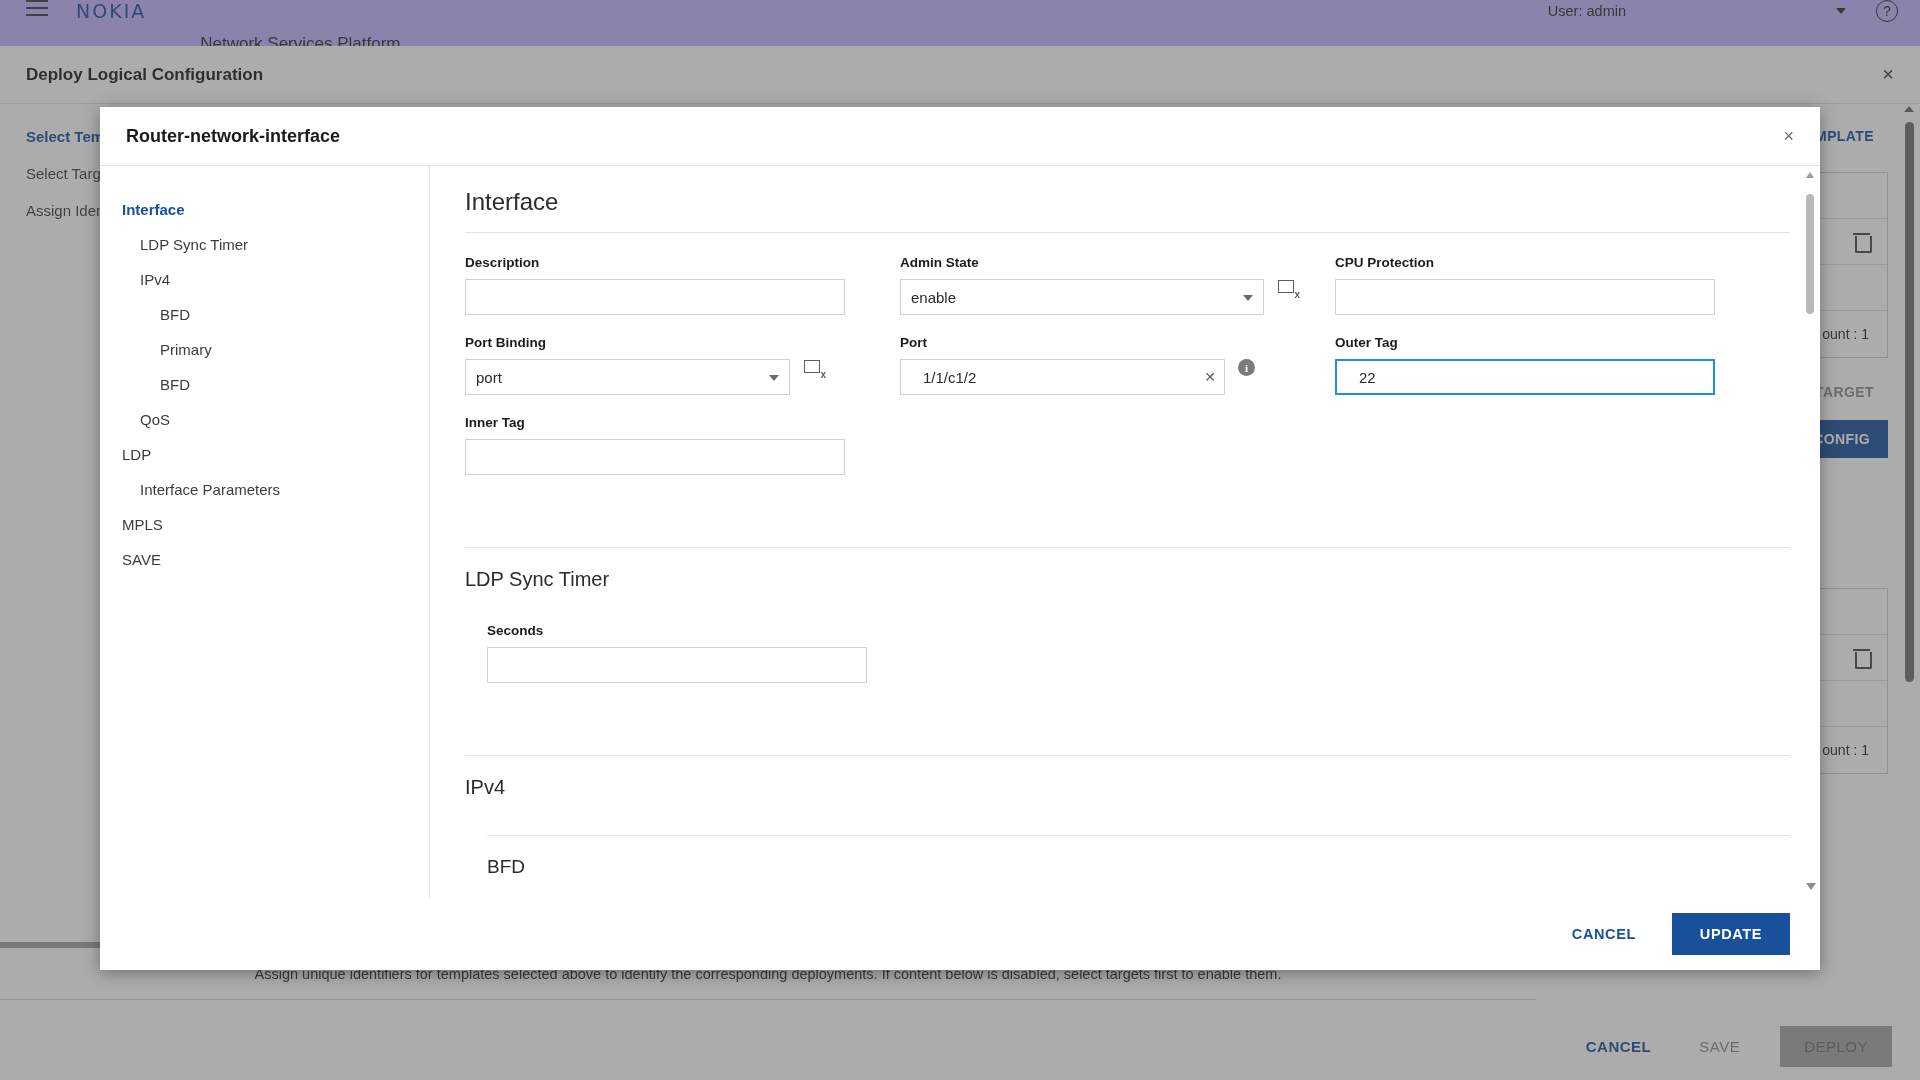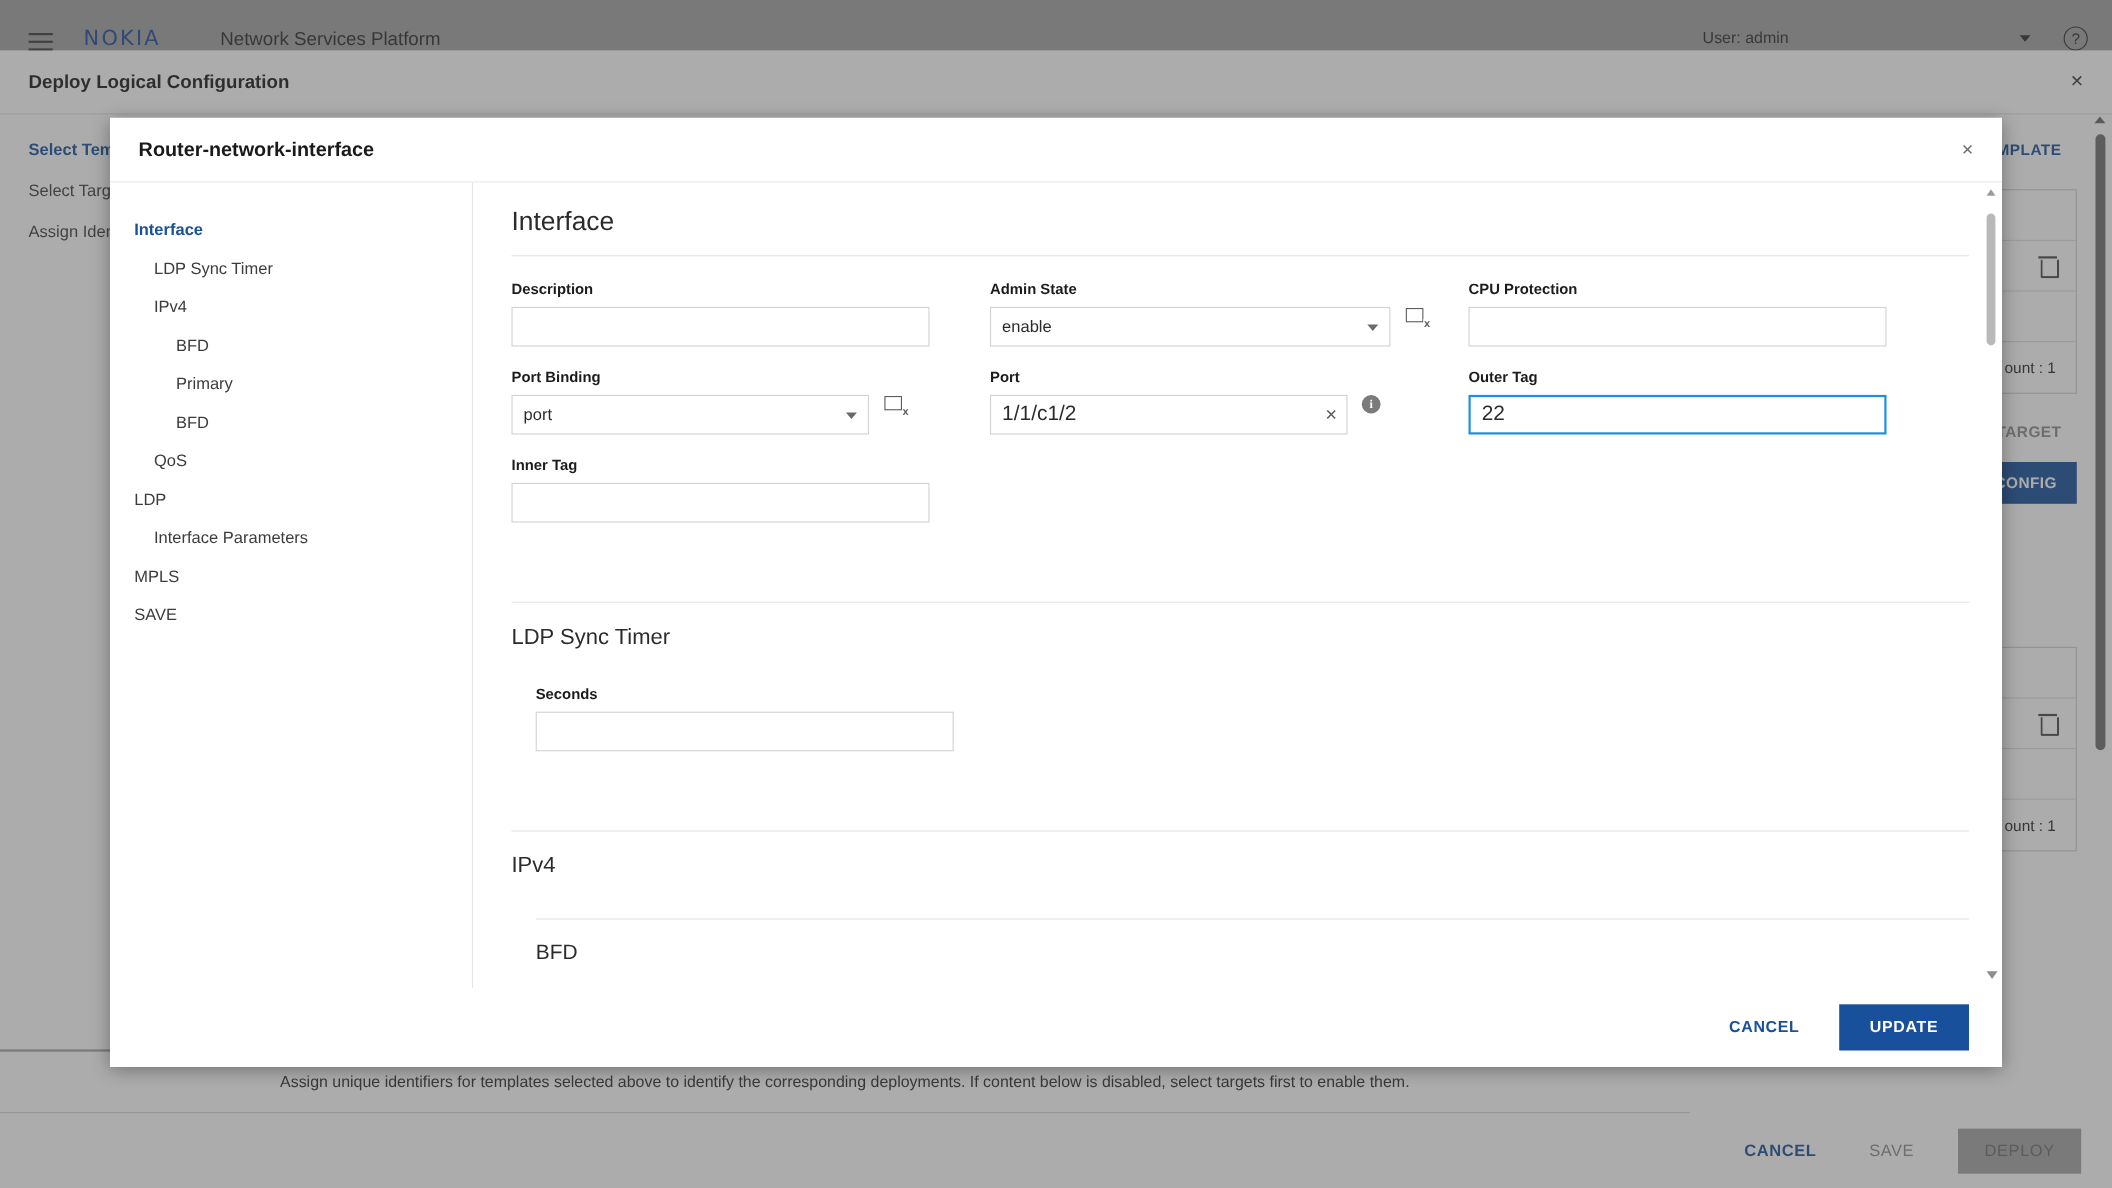"NOKIA" .topbar { align-items: flex-end -> flex-start; background: #a3a3a3 -> #c4b5fd }
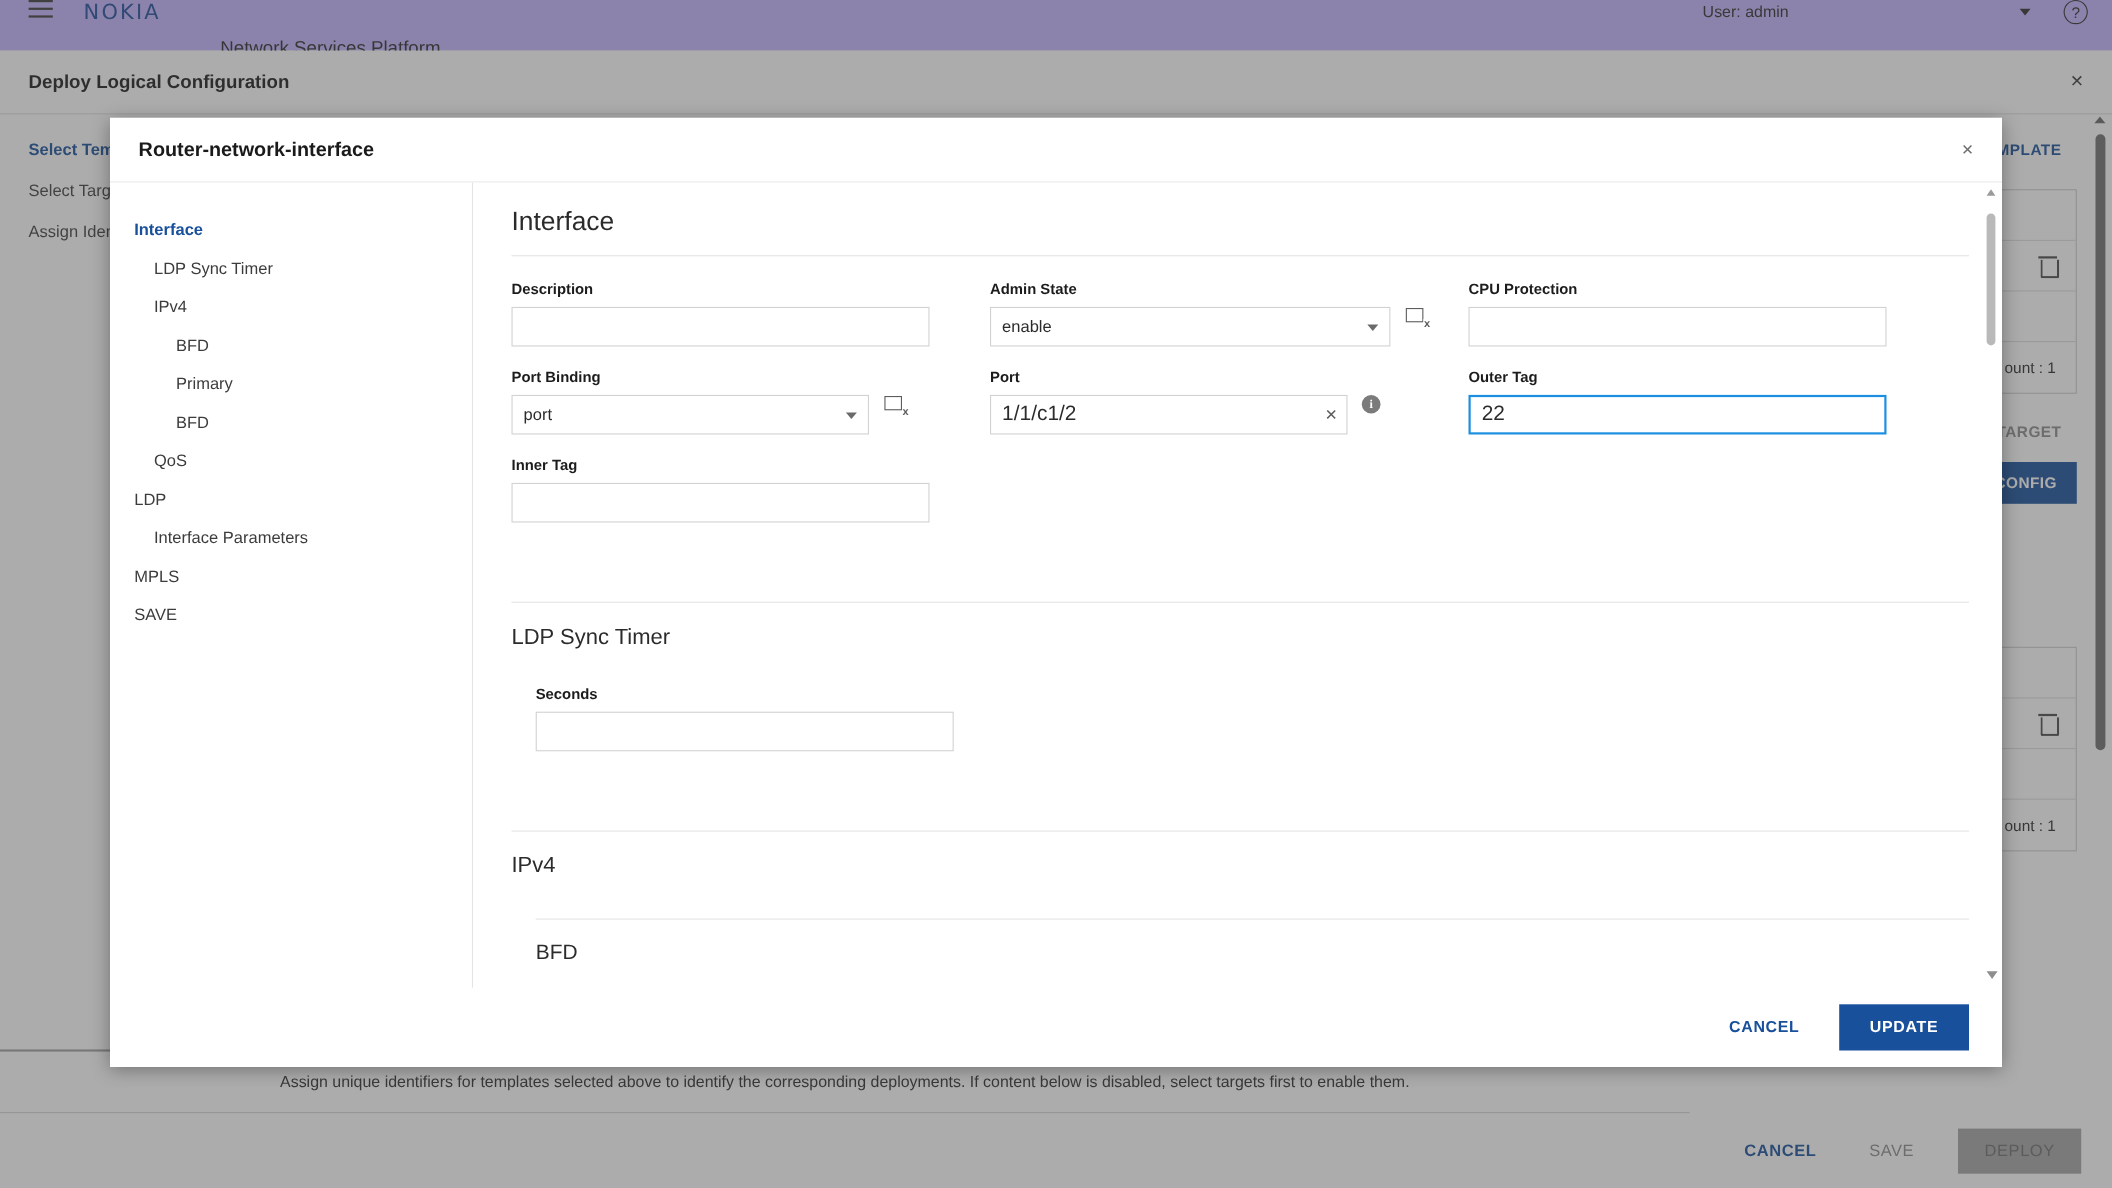"1/1/c1/2" .txt { font-size: 19px -> 15px; padding: 0 10px -> 0 22px }
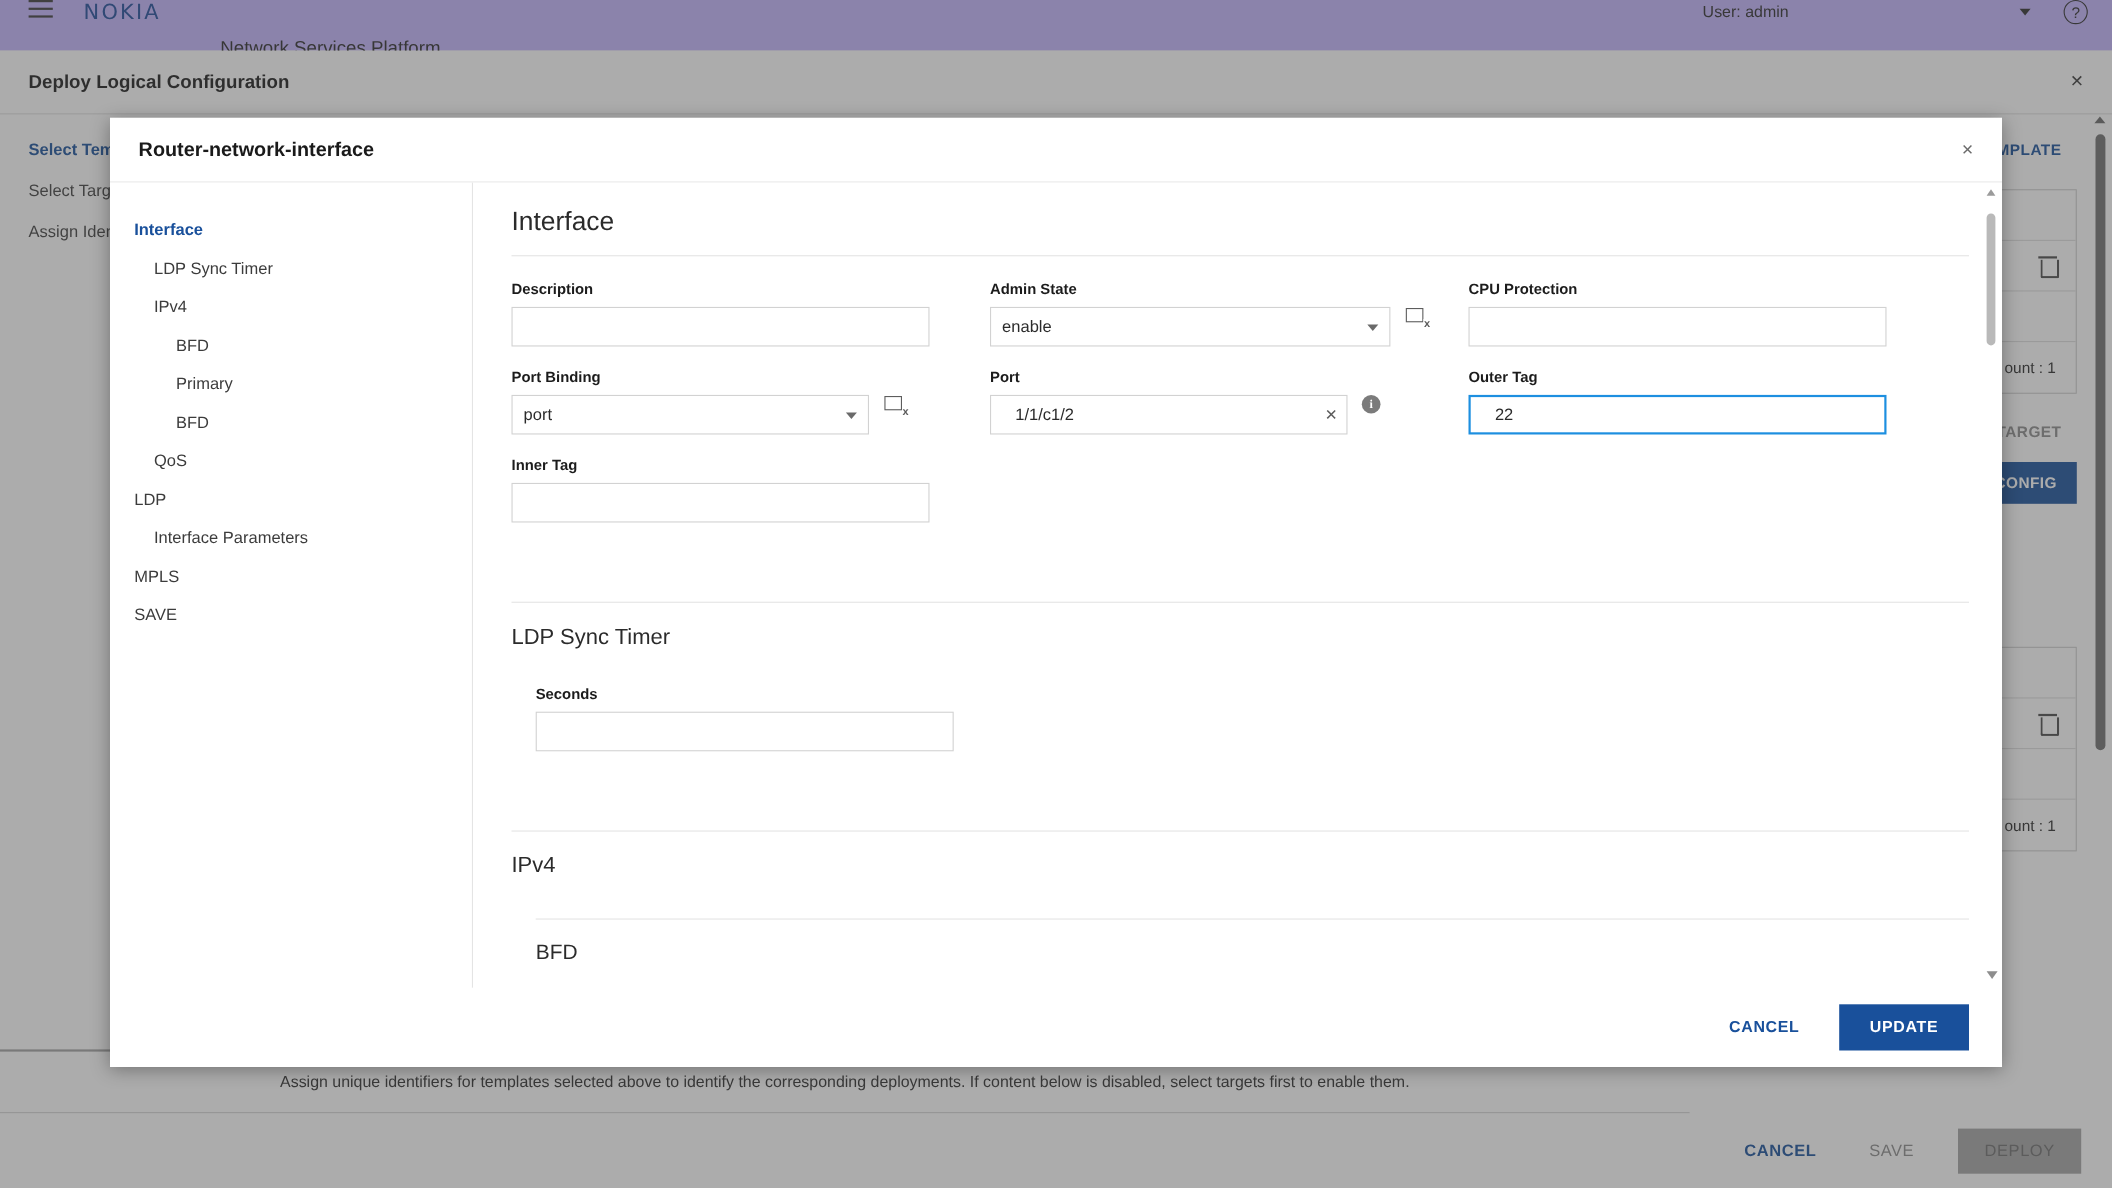"Assign unique identifiers for templates" .bottom-note { border-top: 2px solid #a3a3a3 -> 6px solid #a3a3a3; bottom: 68px -> 80px }
